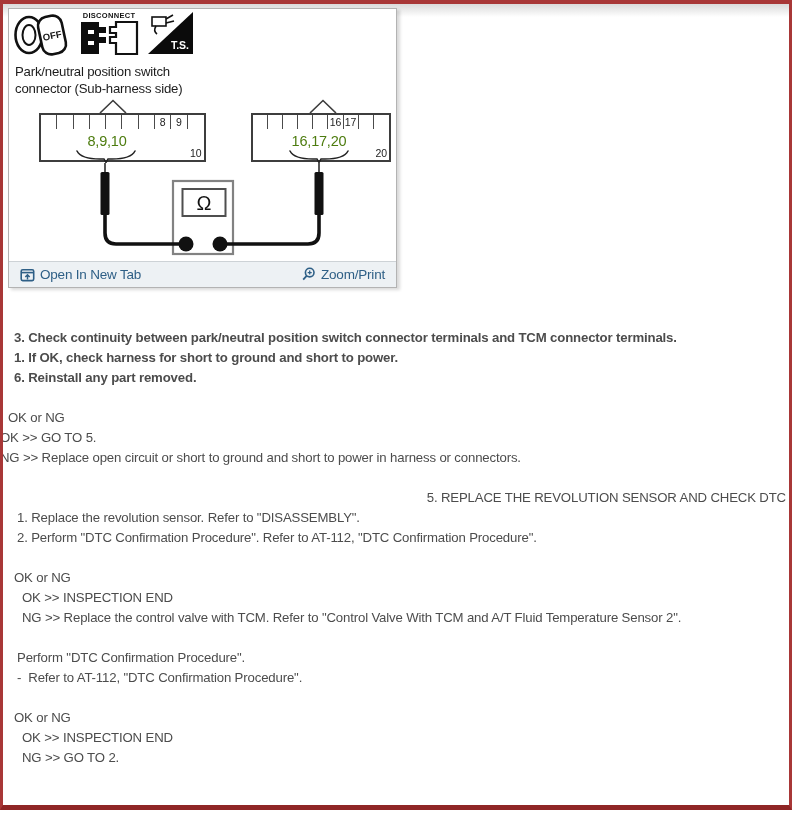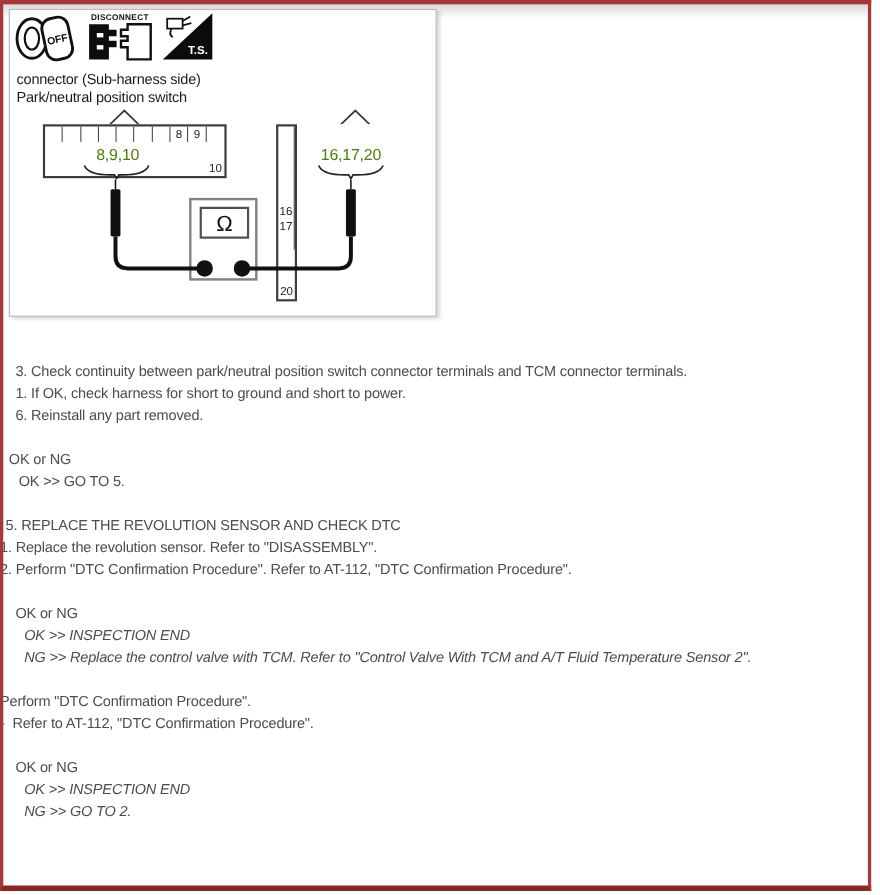"connector (Sub-harness side)" div { order: before "Park/neutral position switch" -> after "Park/neutral position switch" }
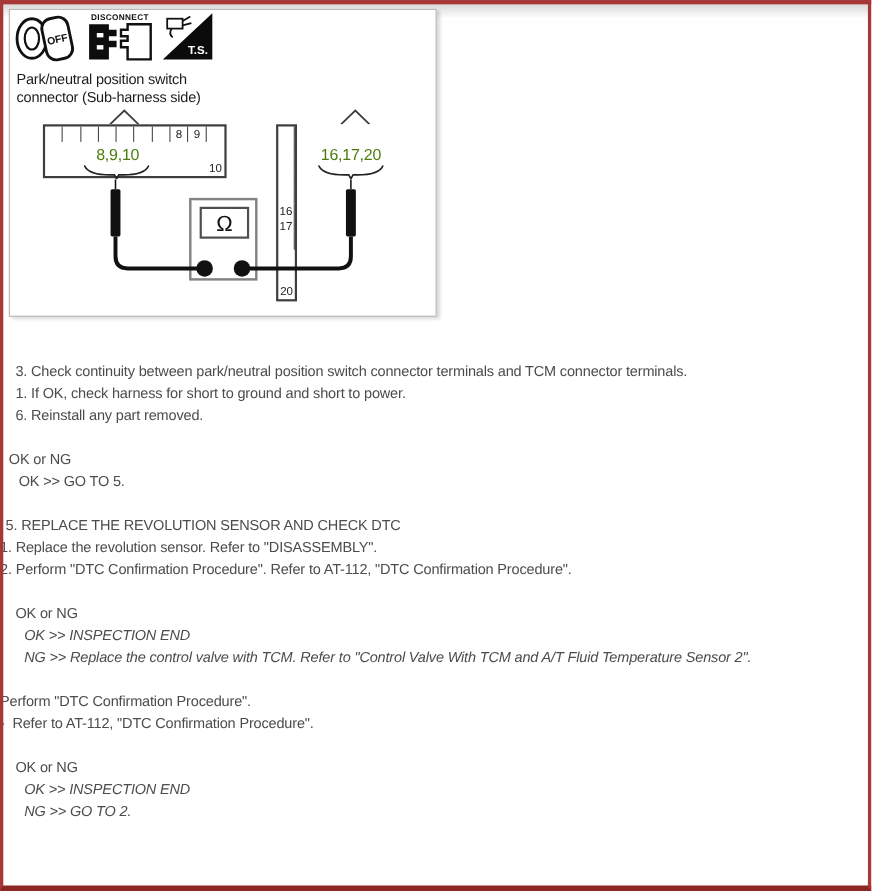"16" .strip.right { flex-direction: column -> none }
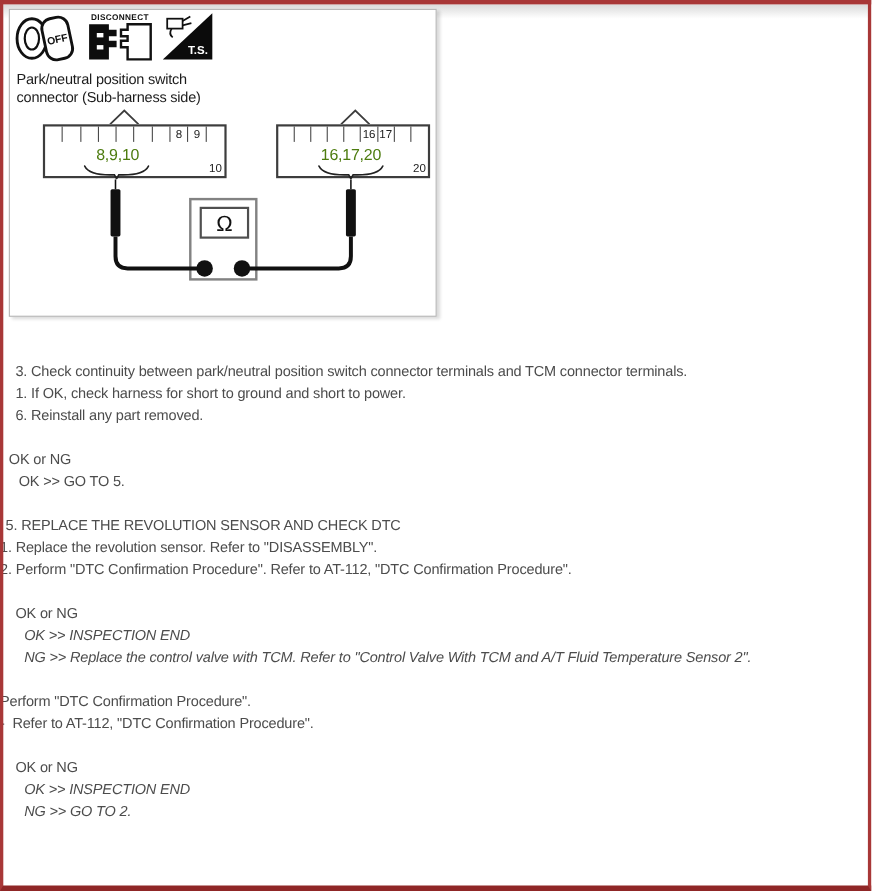"Open In New Tab" div.panel-footer { html: none -> <div> <a> <svg> <rect></rect> <line></line> <path></path> </svg> <span>Open In New Tab</span> </a> <a> <svg> <circle></circle> <path></path> <line></line> </svg> <span>Zoom/Print</span> </a> </div> }
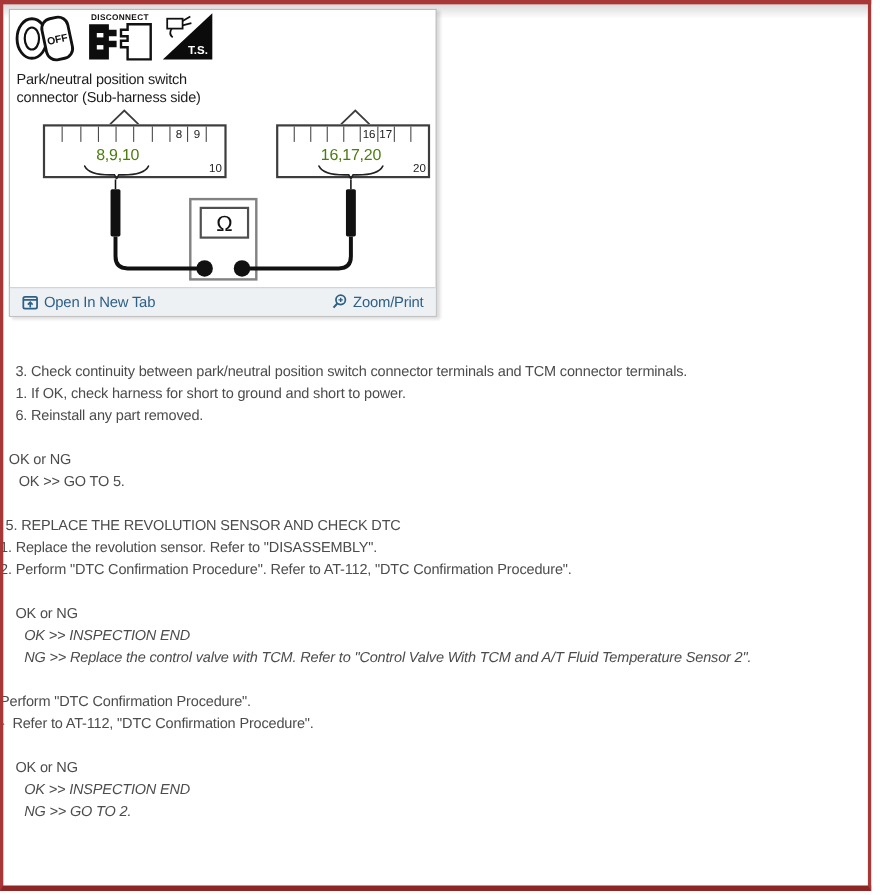"3. Check continuity between park/neutral" .ind-step-a { font-weight: none -> bold }
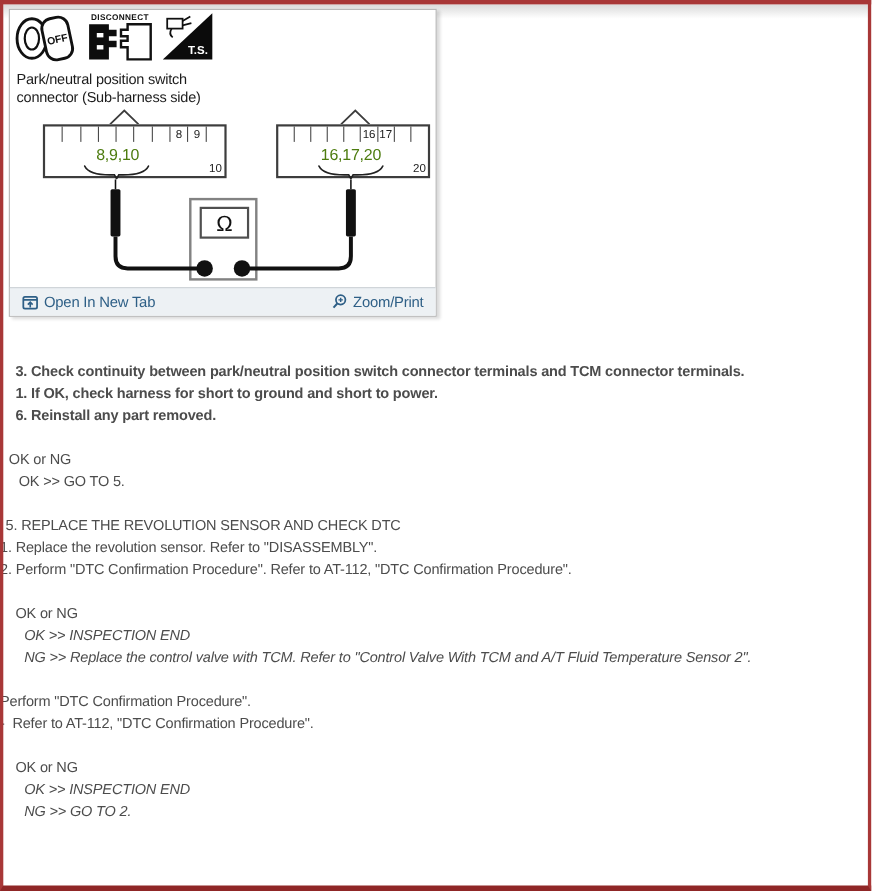"OK >> GO TO 5." .ind-okline-a { padding-left: 17px -> none }
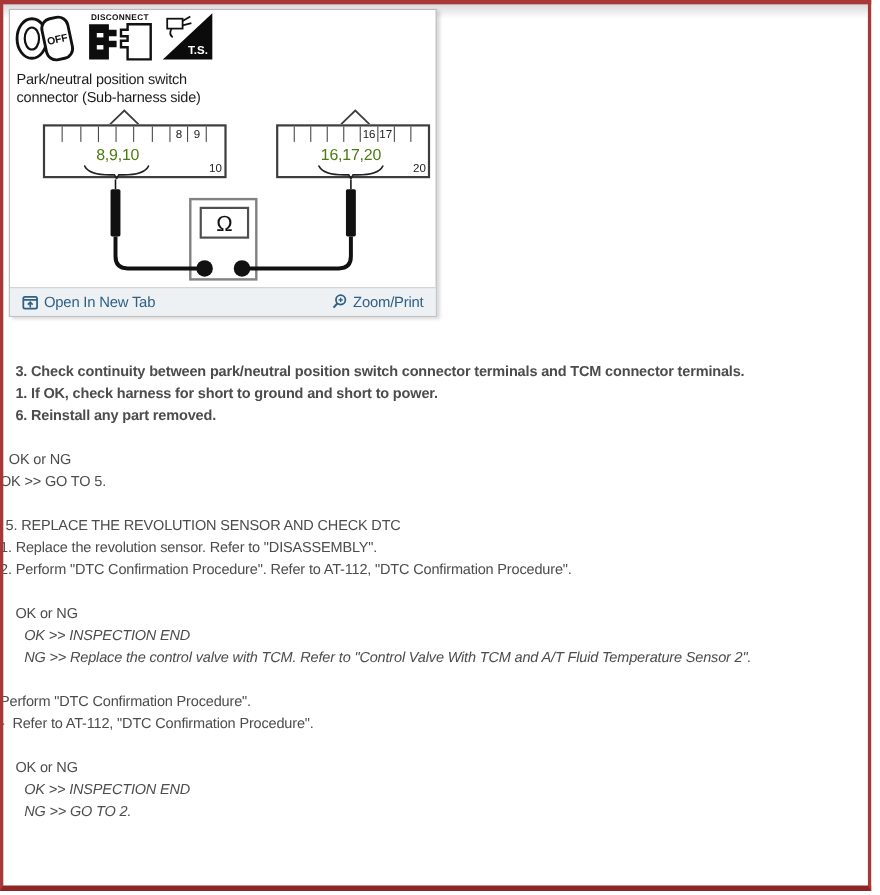"NG >> Replace open circuit" div.ln { html: none -> <div>NG &gt;&gt; Replace open circuit or short to ground and short to power in harness or connectors.</div> }
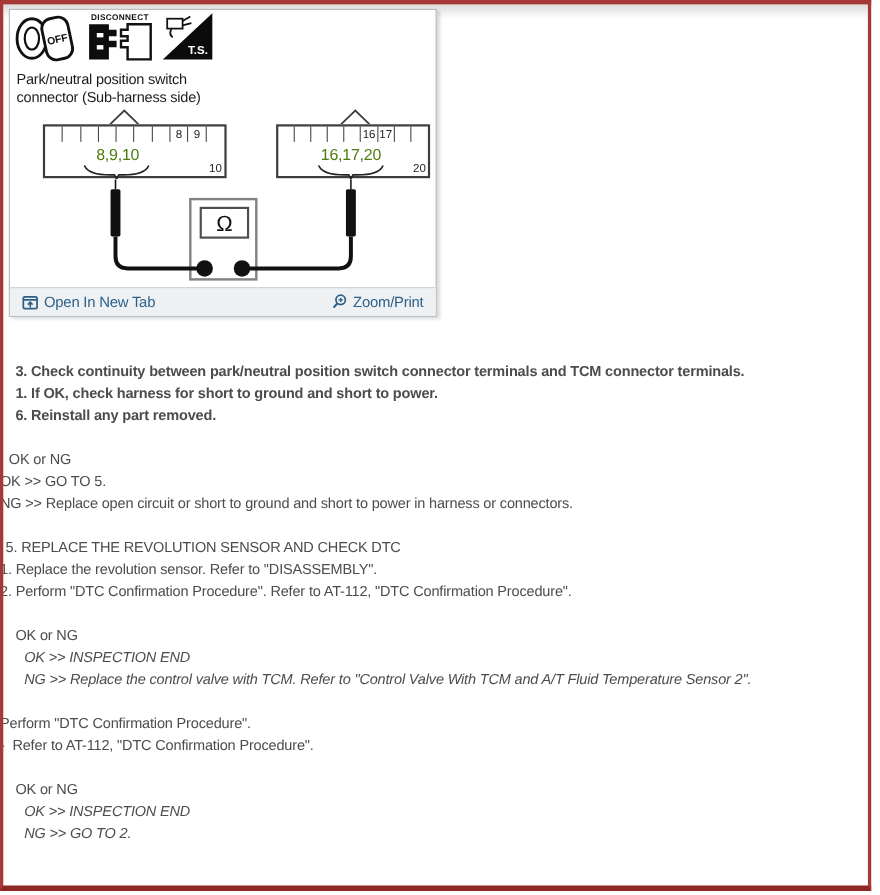"5. REPLACE THE REVOLUTION SENSOR" .ind-head { text-align: none -> right }
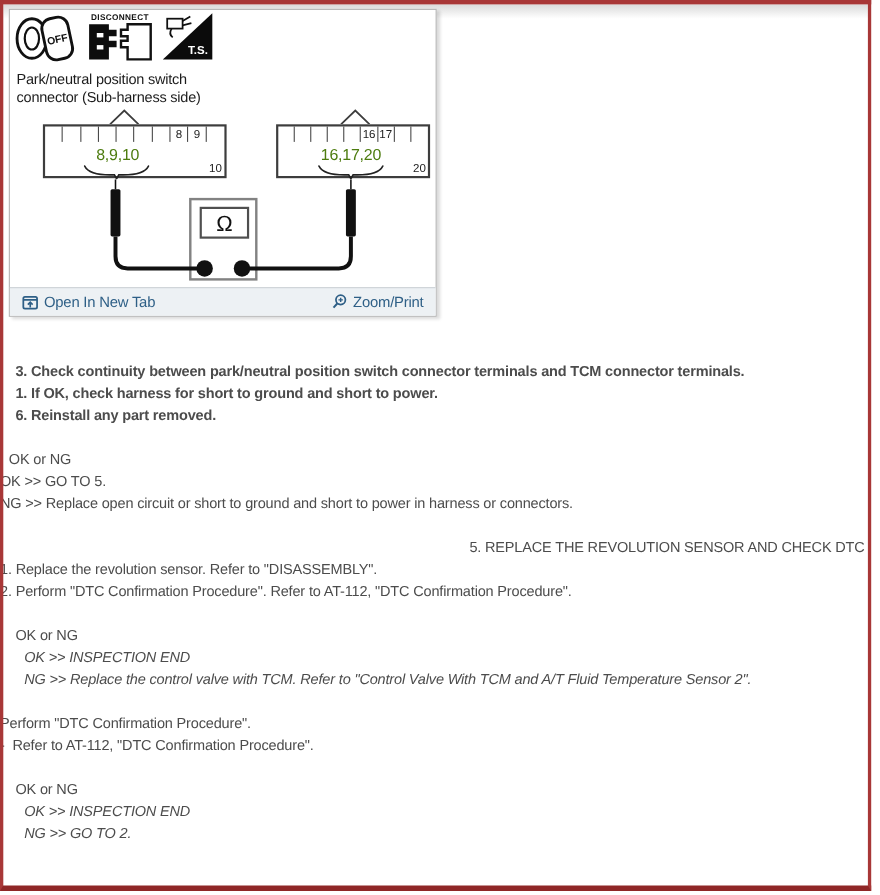"1. Replace the revolution sensor." .ind-step-b { padding-left: none -> 17px }
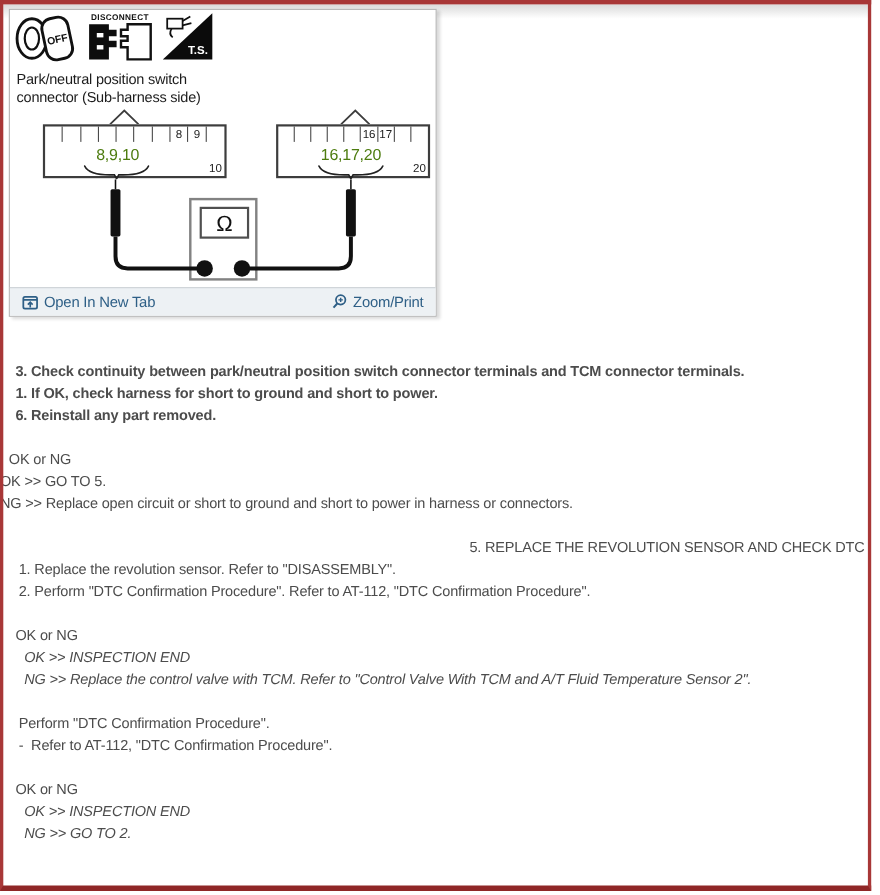"OK >> INSPECTION END" .ind-okline-b { font-style: italic -> none }
